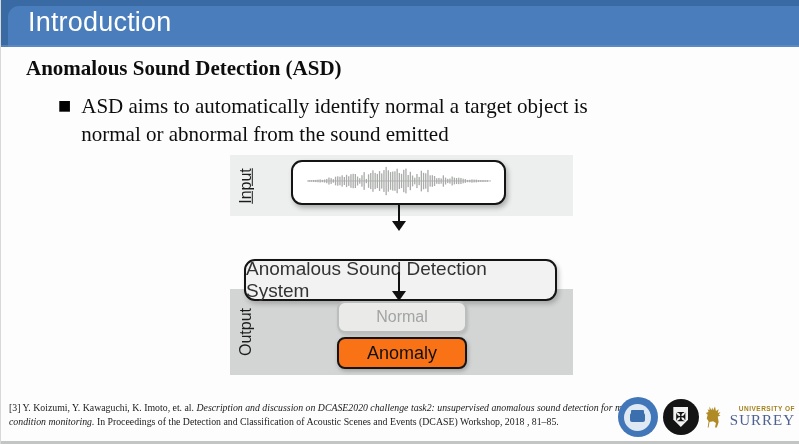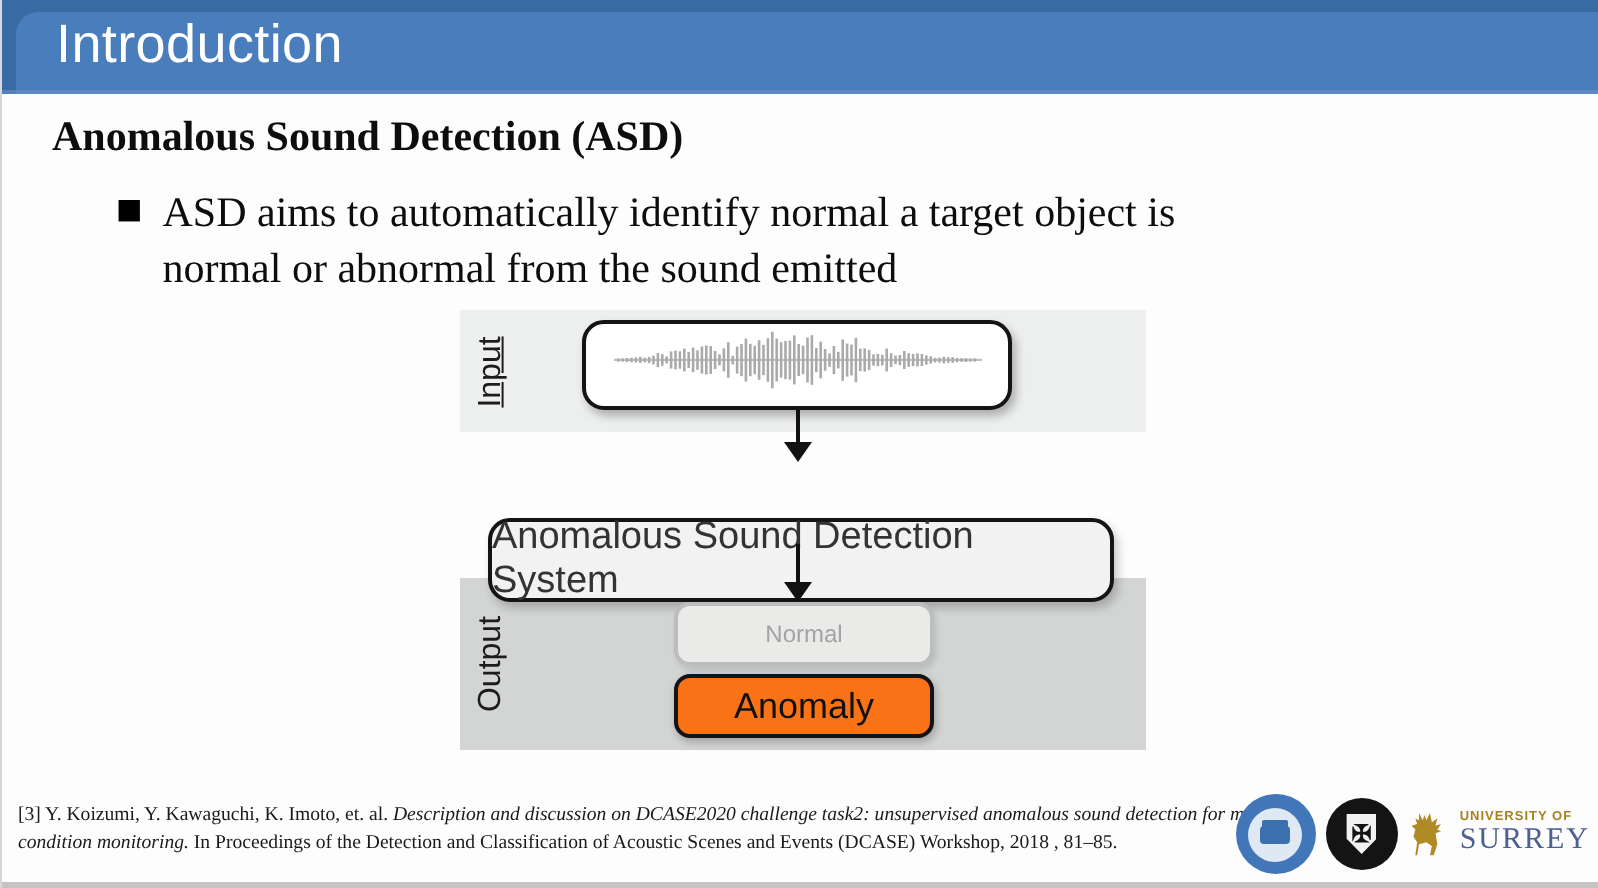"Normal" .normal-box { font-size: 12px -> 16px }
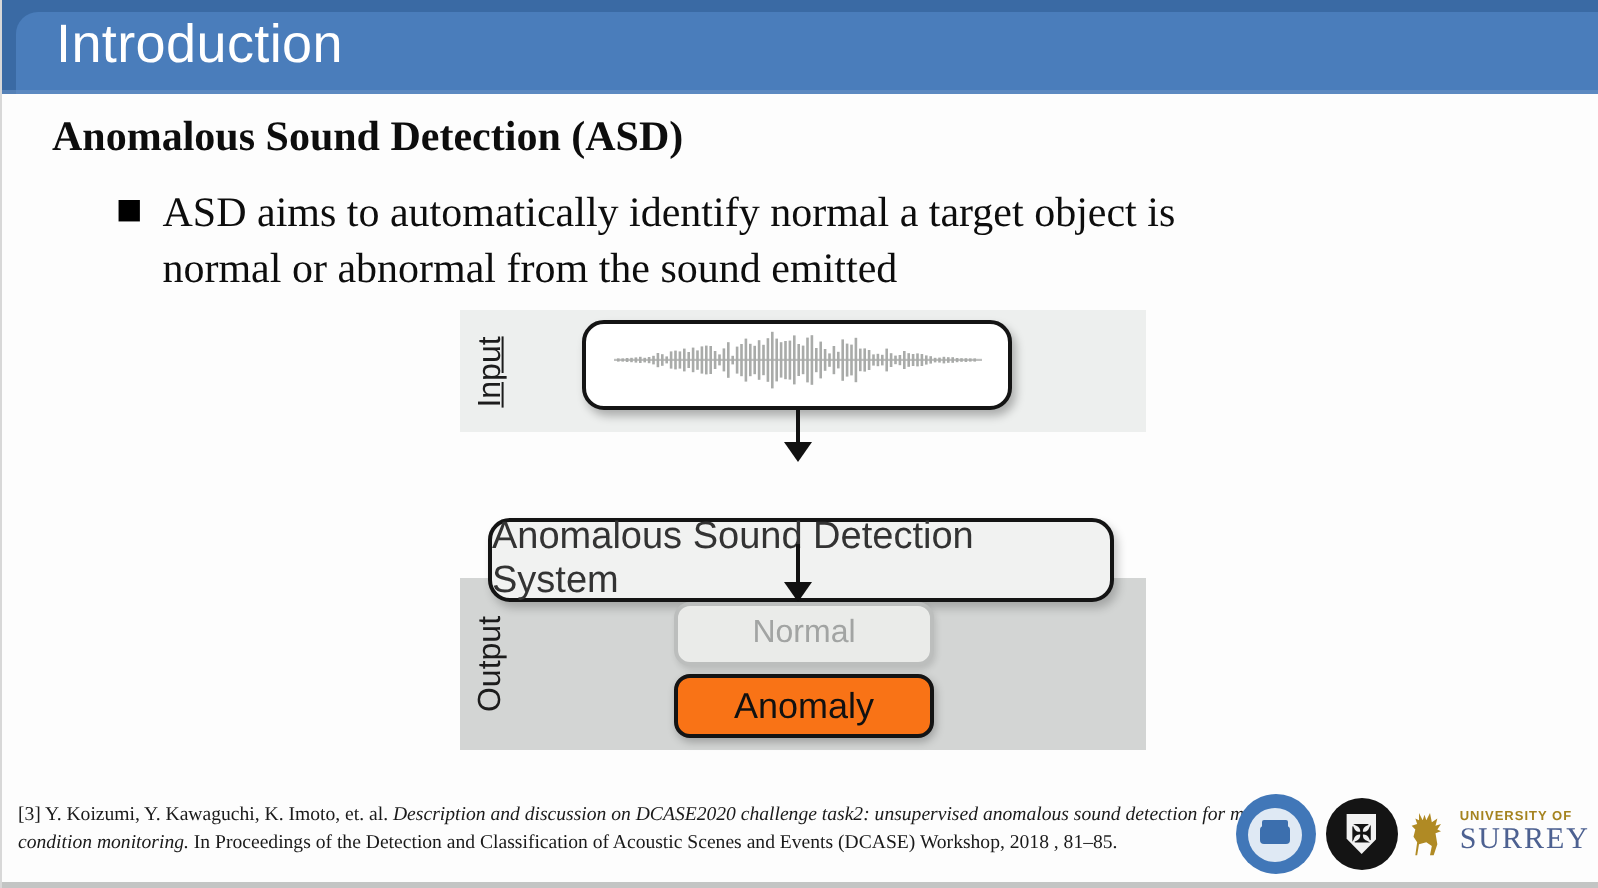"SURREY" .surrey-text { text-align: none -> right }
